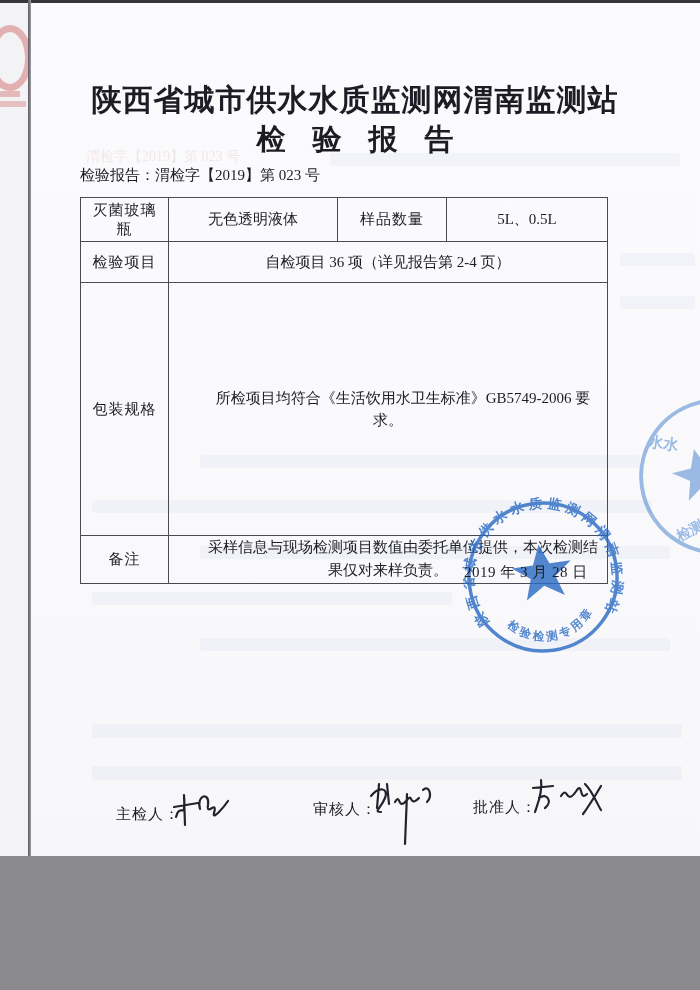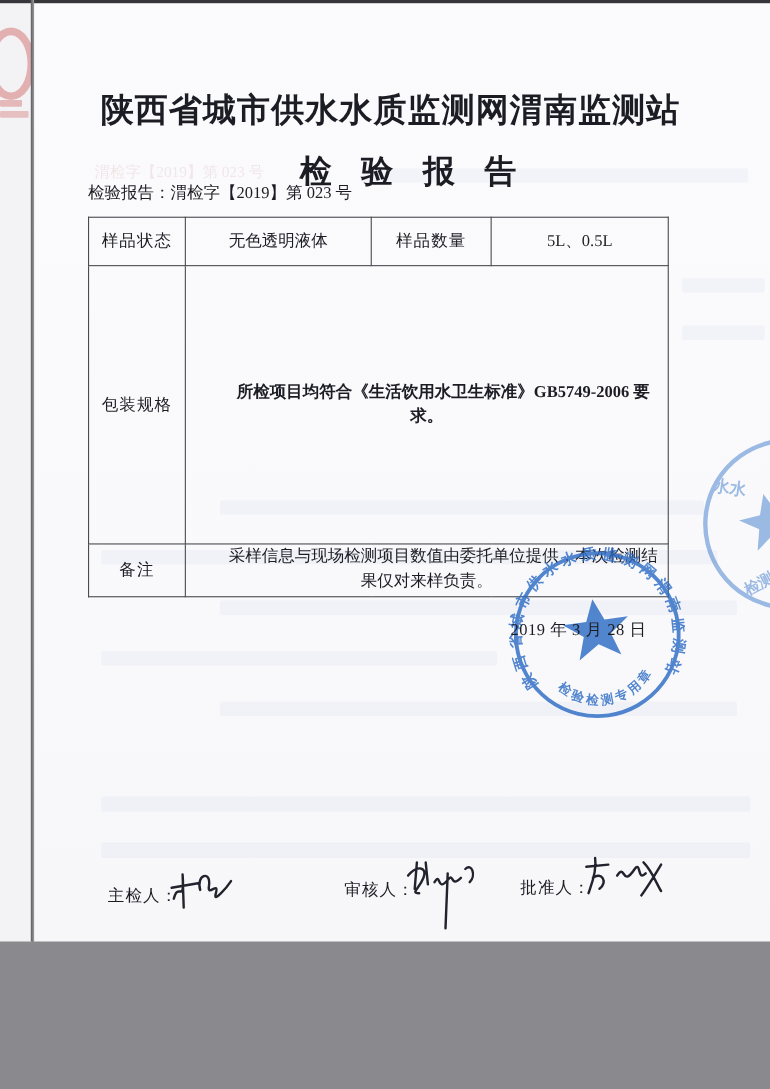"检验报告" .doc-title { margin: 16px -> 0 }
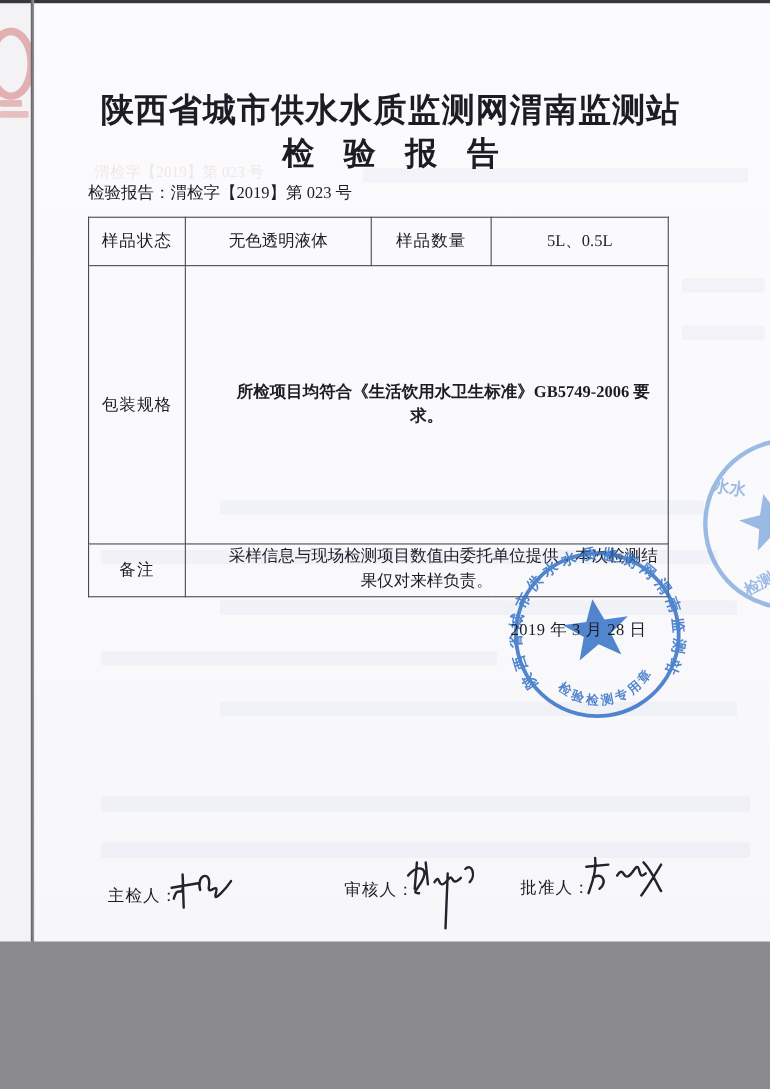"样品状态" td.lbl { text: 样品状态 -> 灭菌玻璃瓶 }
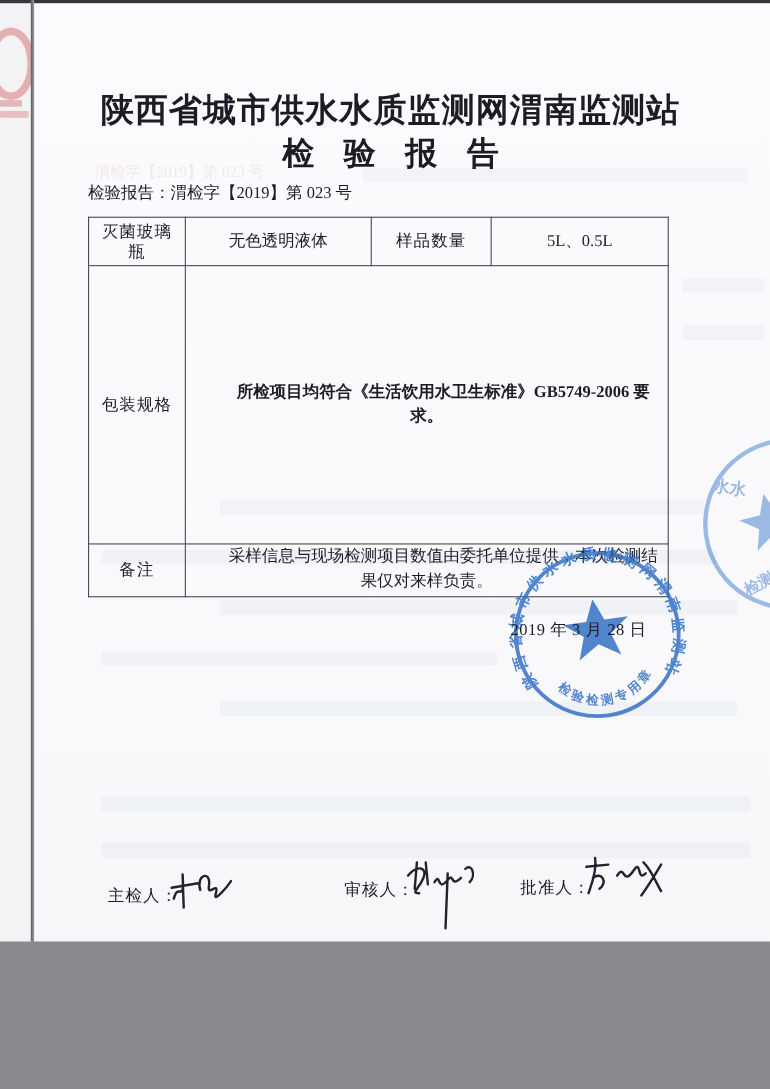"检验项目" tr.r5 { html: none -> <tr> <td>检验项目</td> <td>自检项目 36 项（详见报告第 2-4 页）</td> </tr> }
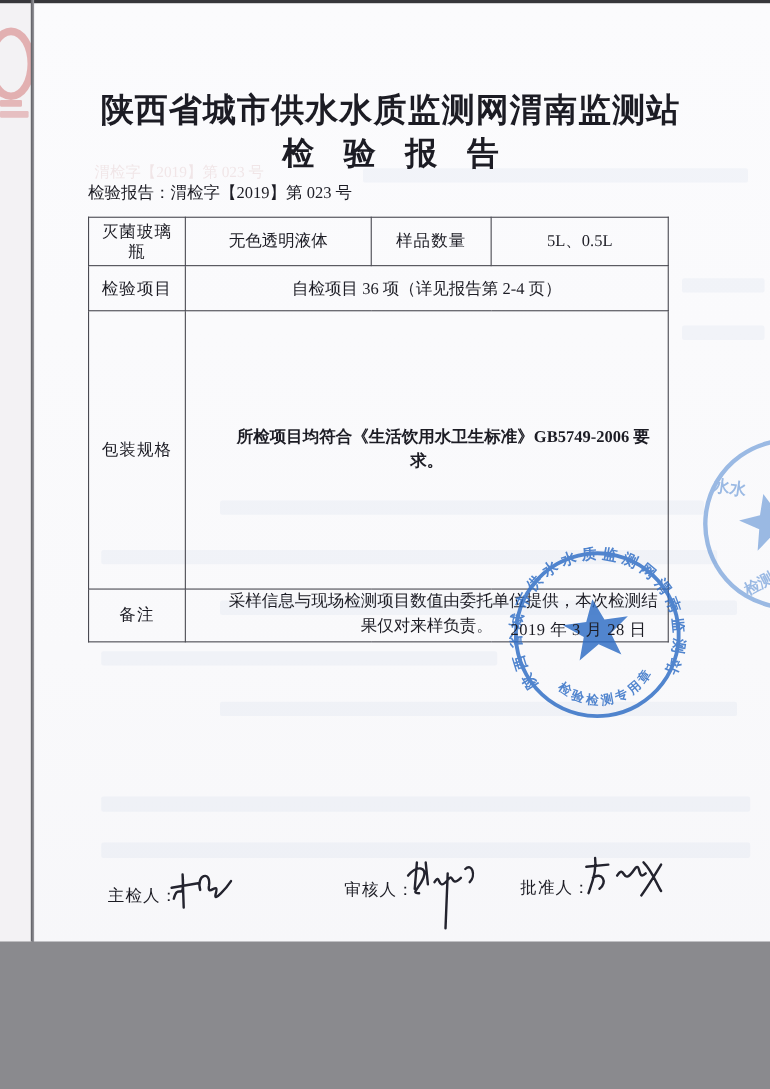"所检项目均符合《生活饮用水卫生标准》GB5749-2006 要求。" .concl-text { font-weight: bold -> none }
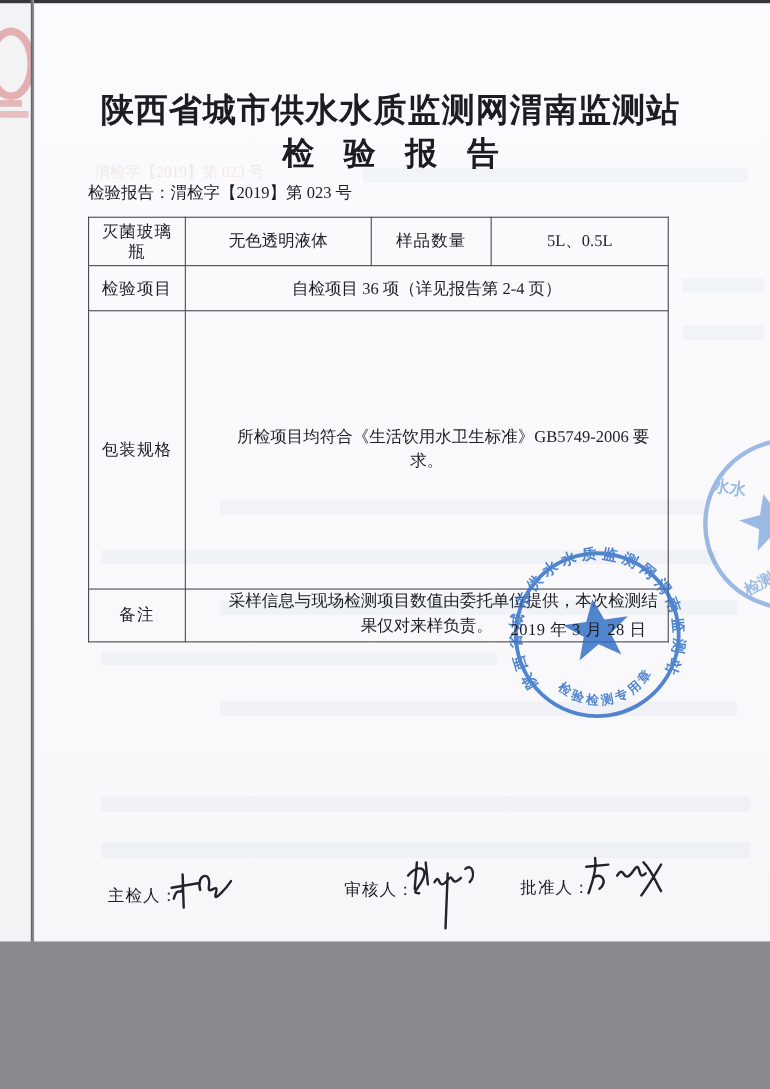"主检人：" div.sig-group { left: 98px -> 116px }
